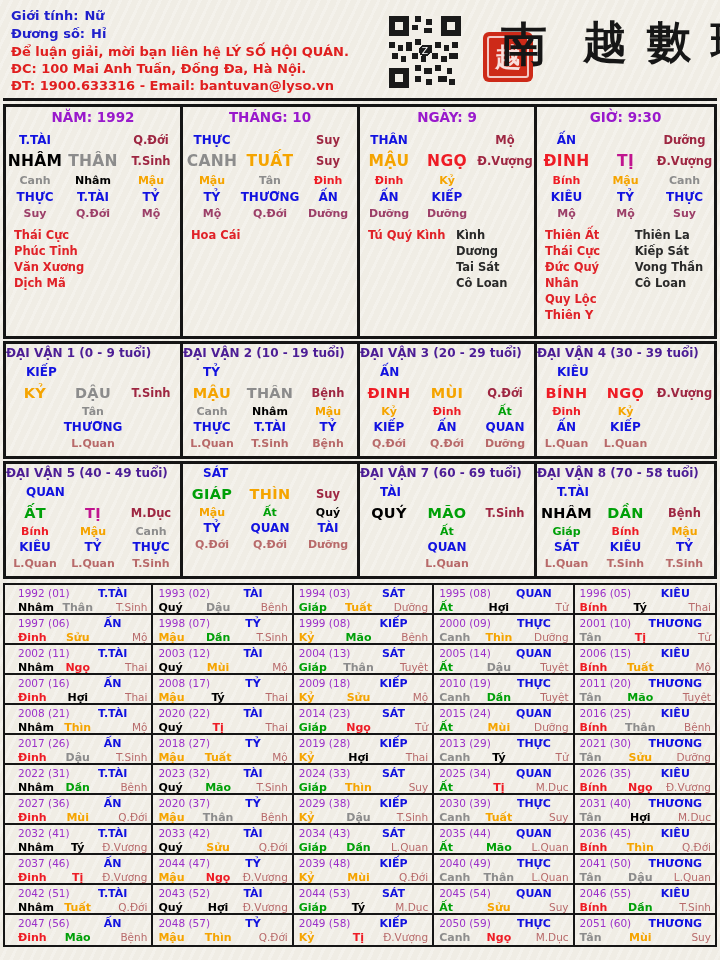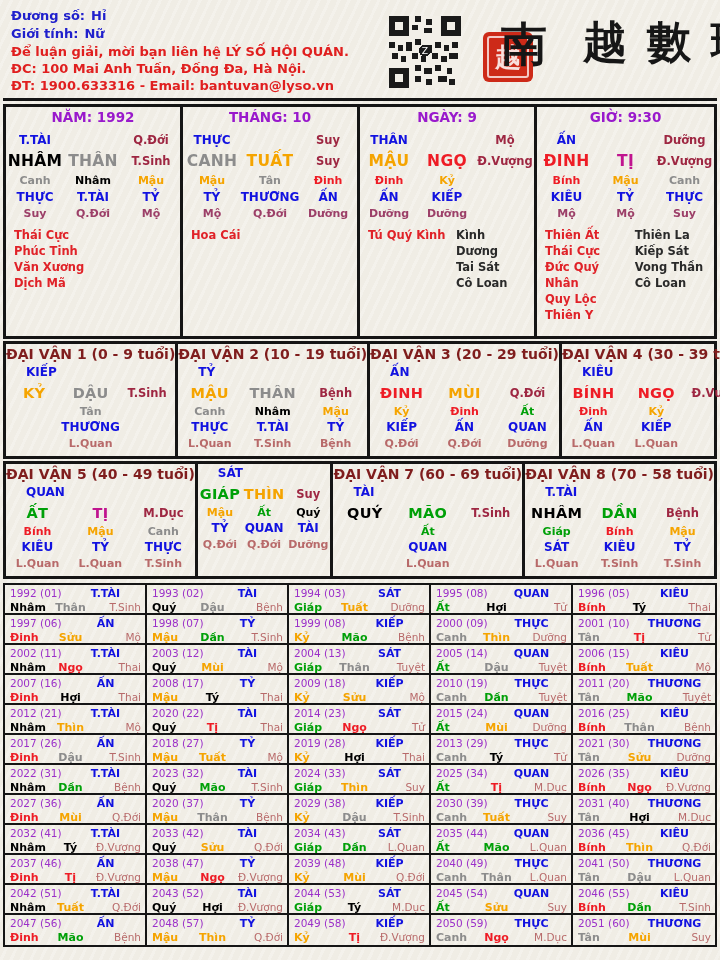"Đương số: Hỉ" div.l12 { order: before "Giới tính: Nữ" -> after "Giới tính: Nữ" }
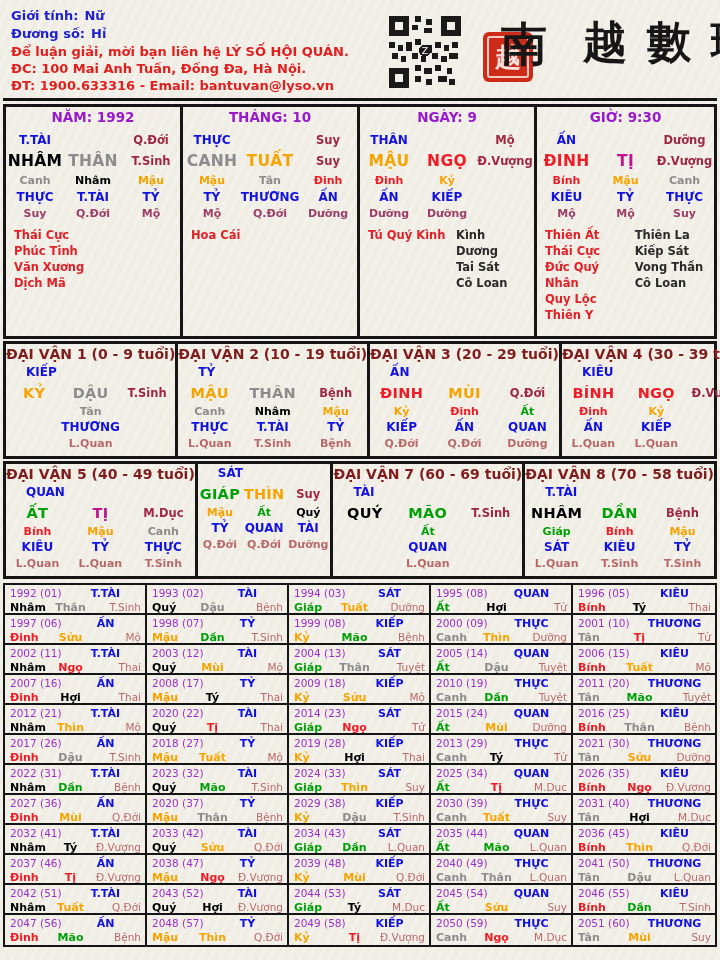"ĐẠI VẬN 1 (0 -" .dvtitle { color: #7f1d1d -> #4c1d95; font-size: 14px -> 12px; text-align: center -> none }
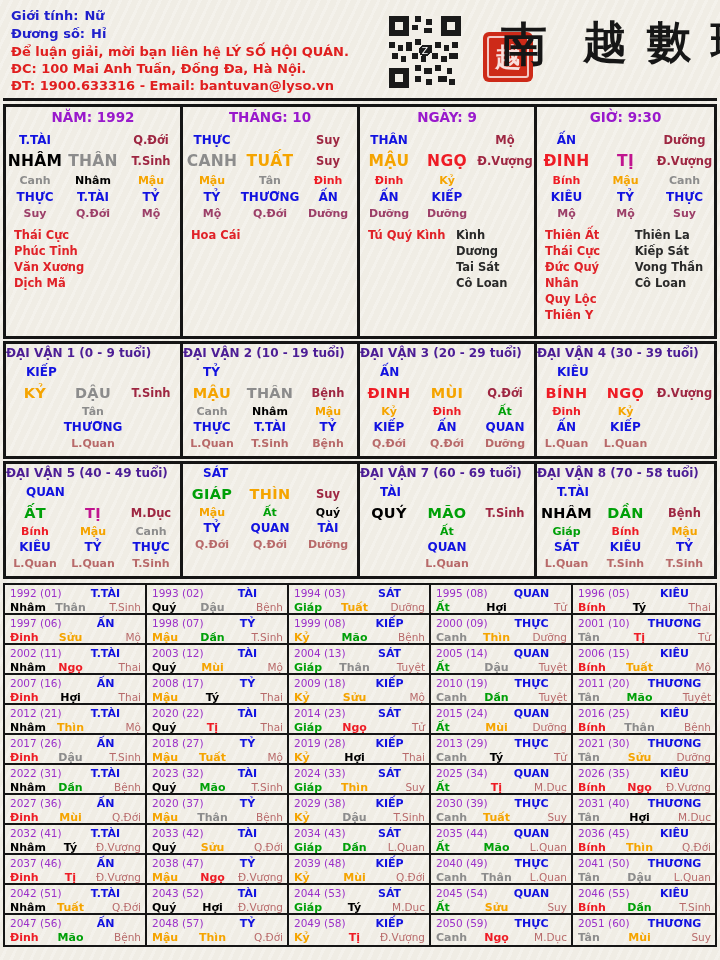"1992 (01)" .yrow { padding-left: none -> 8px }
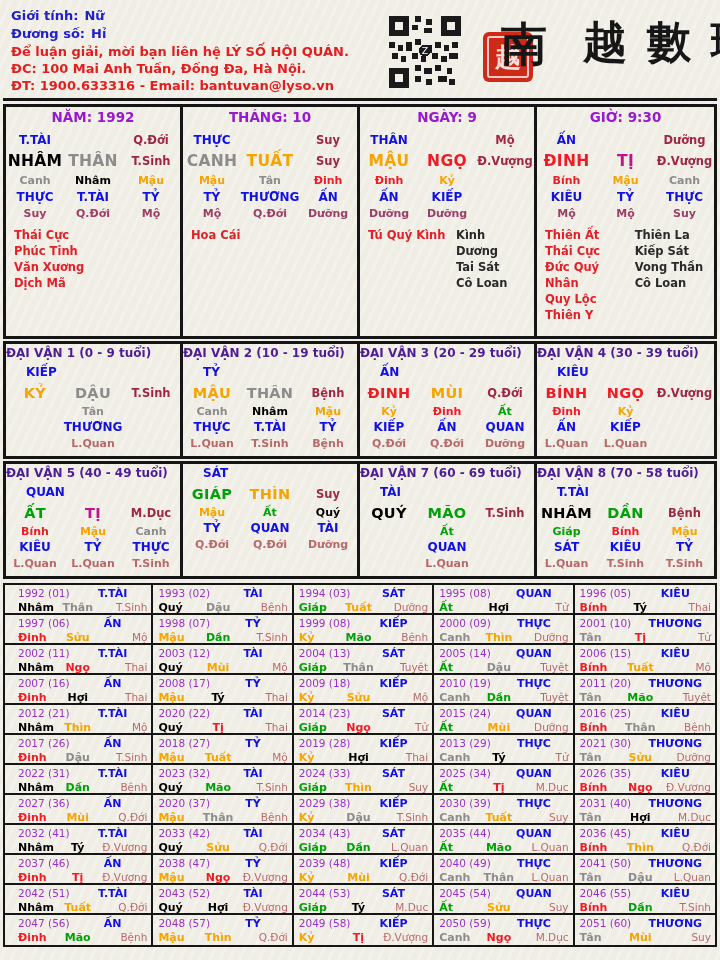"2012 (21)" span.yy { text: 2012 -> 2008 }
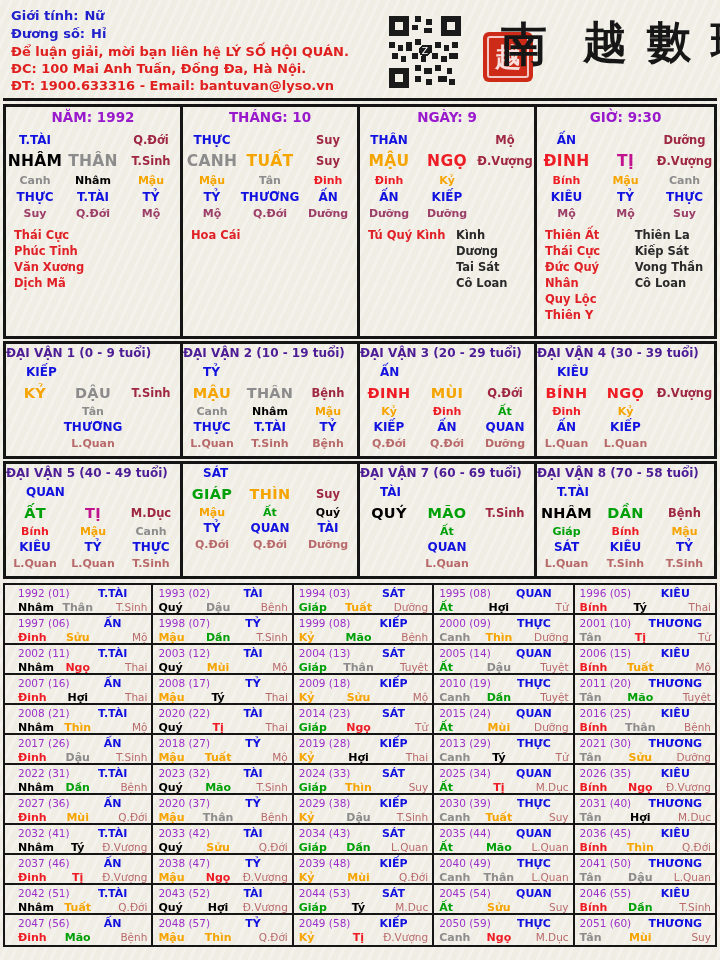"2038 (47)" span.yy { text: 2038 -> 2044 }
